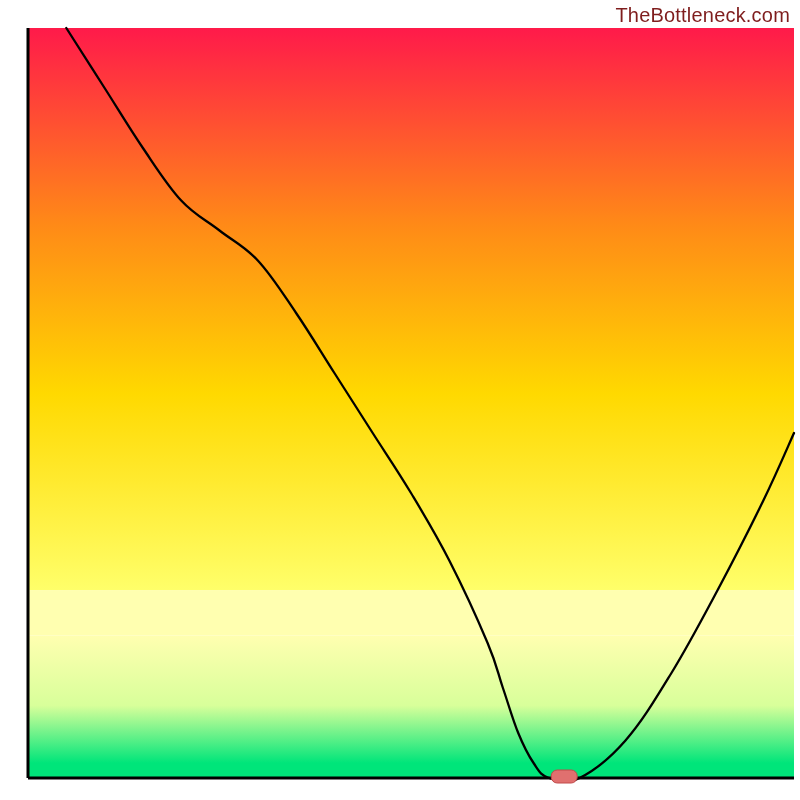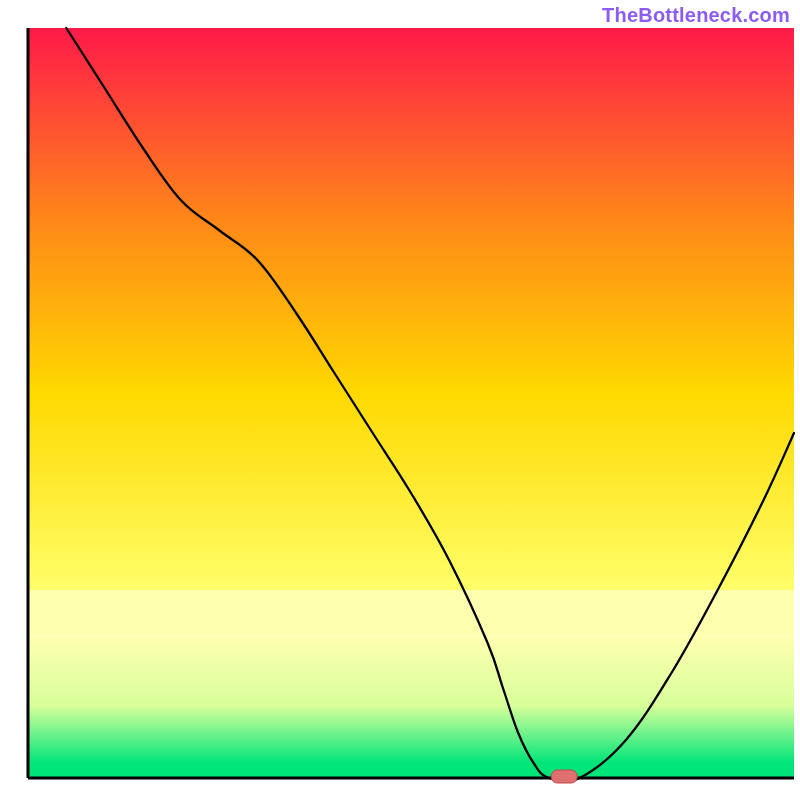"TheBottleneck.com" .watermark { color: #8b5cf6 -> #7f1d1d; font-weight: bold -> normal }
